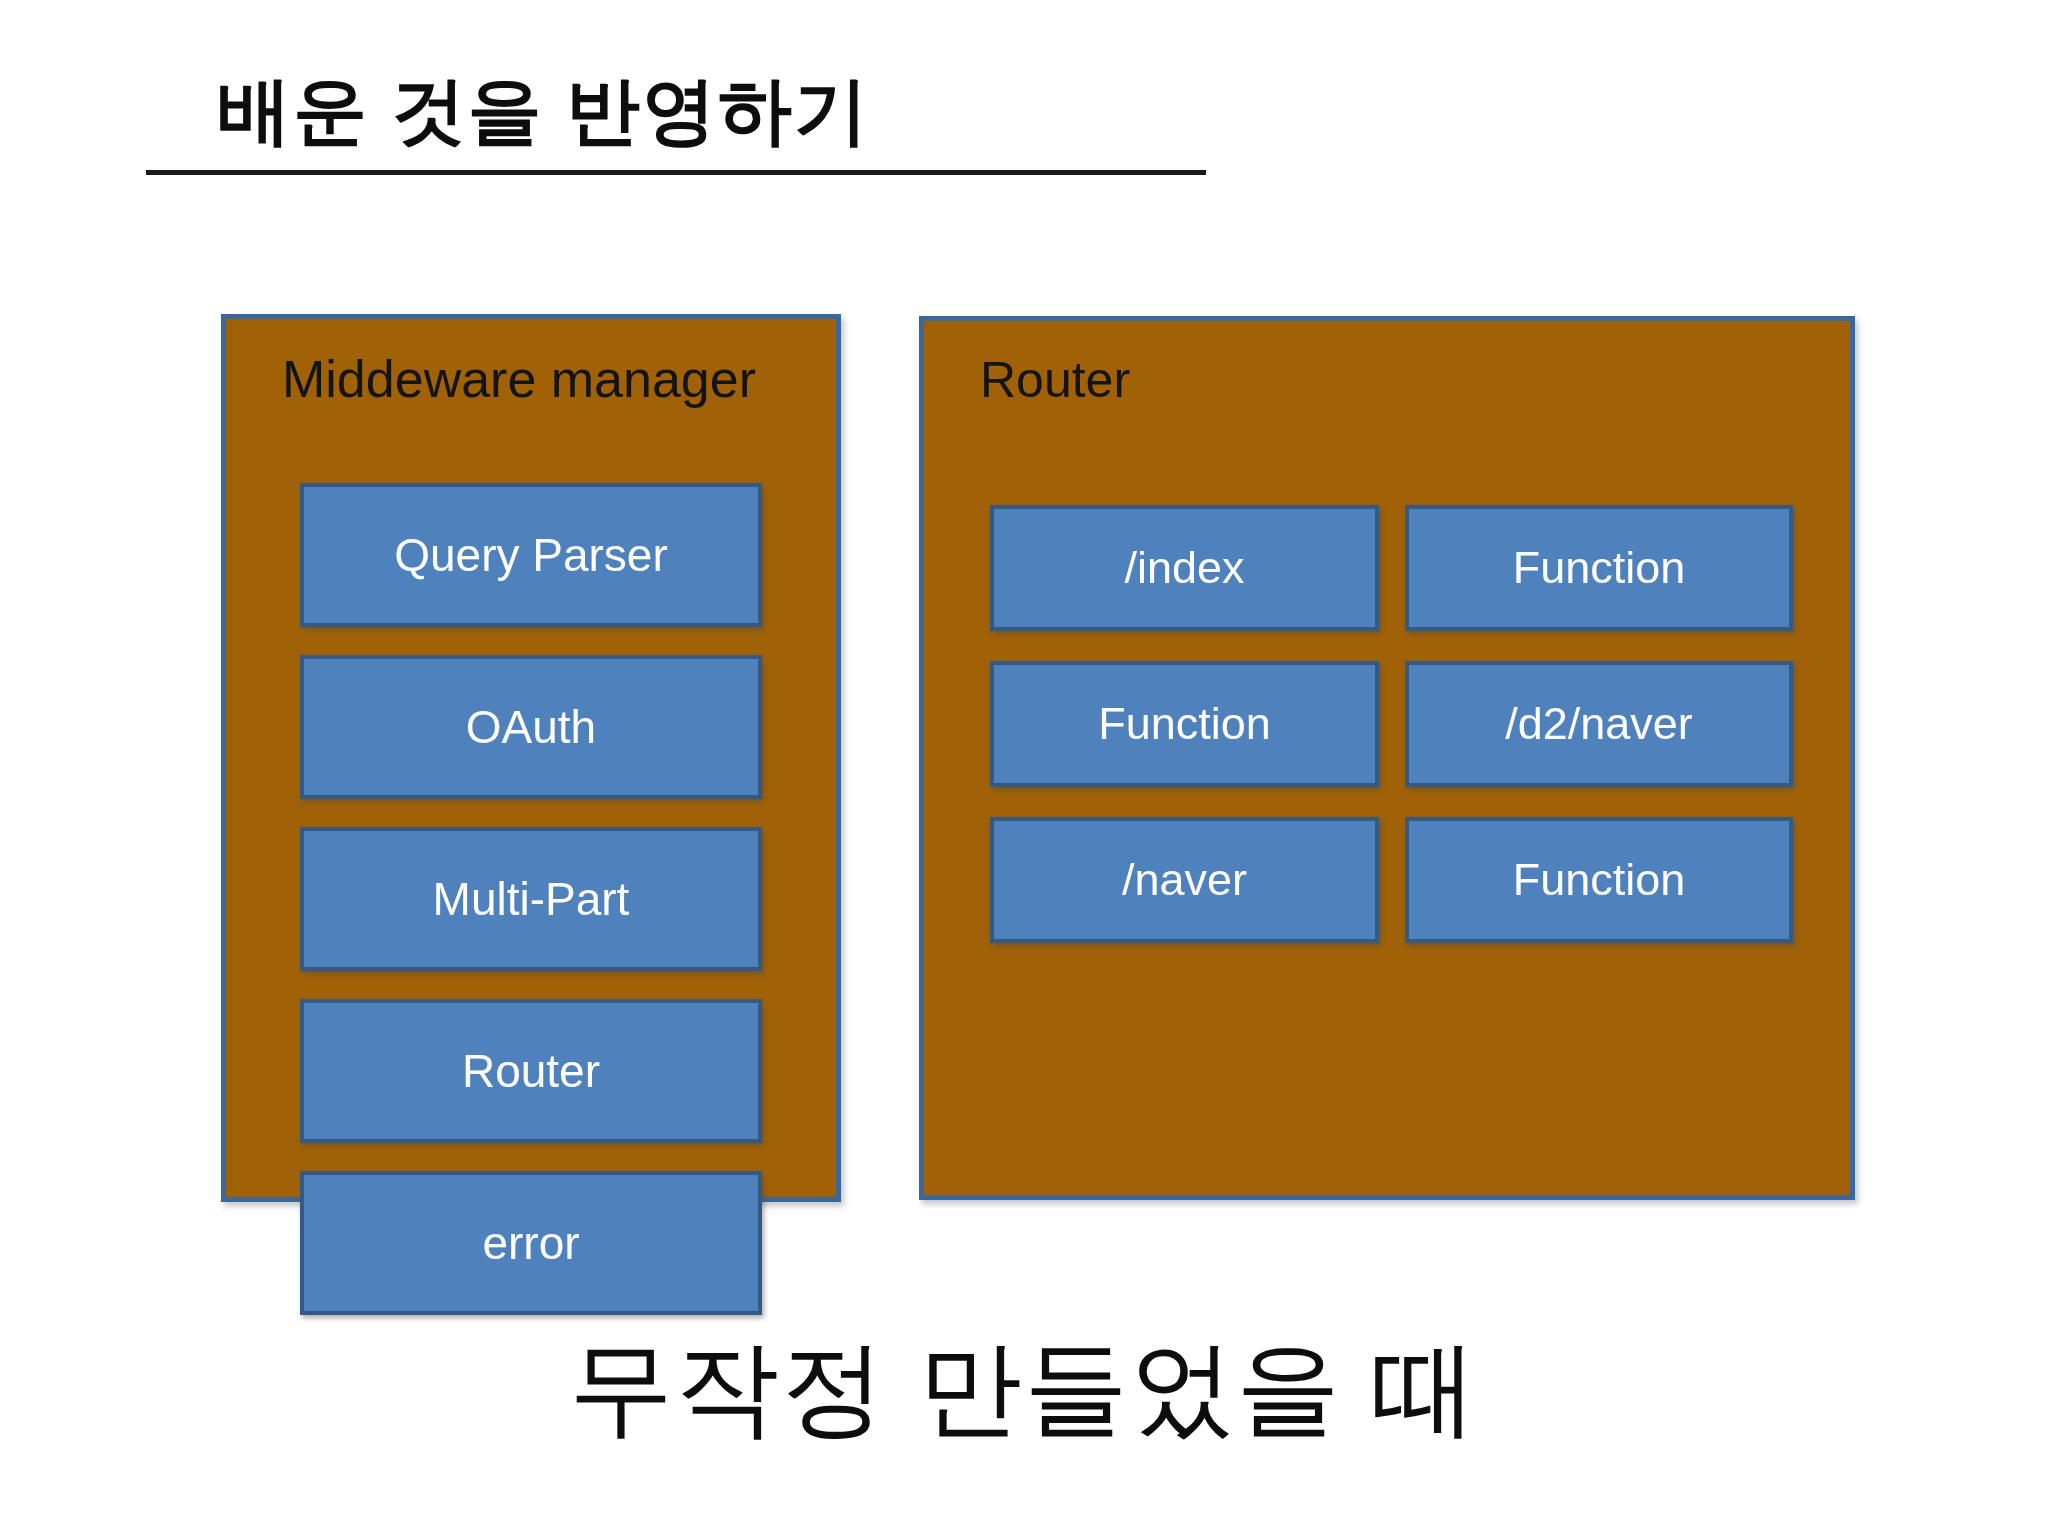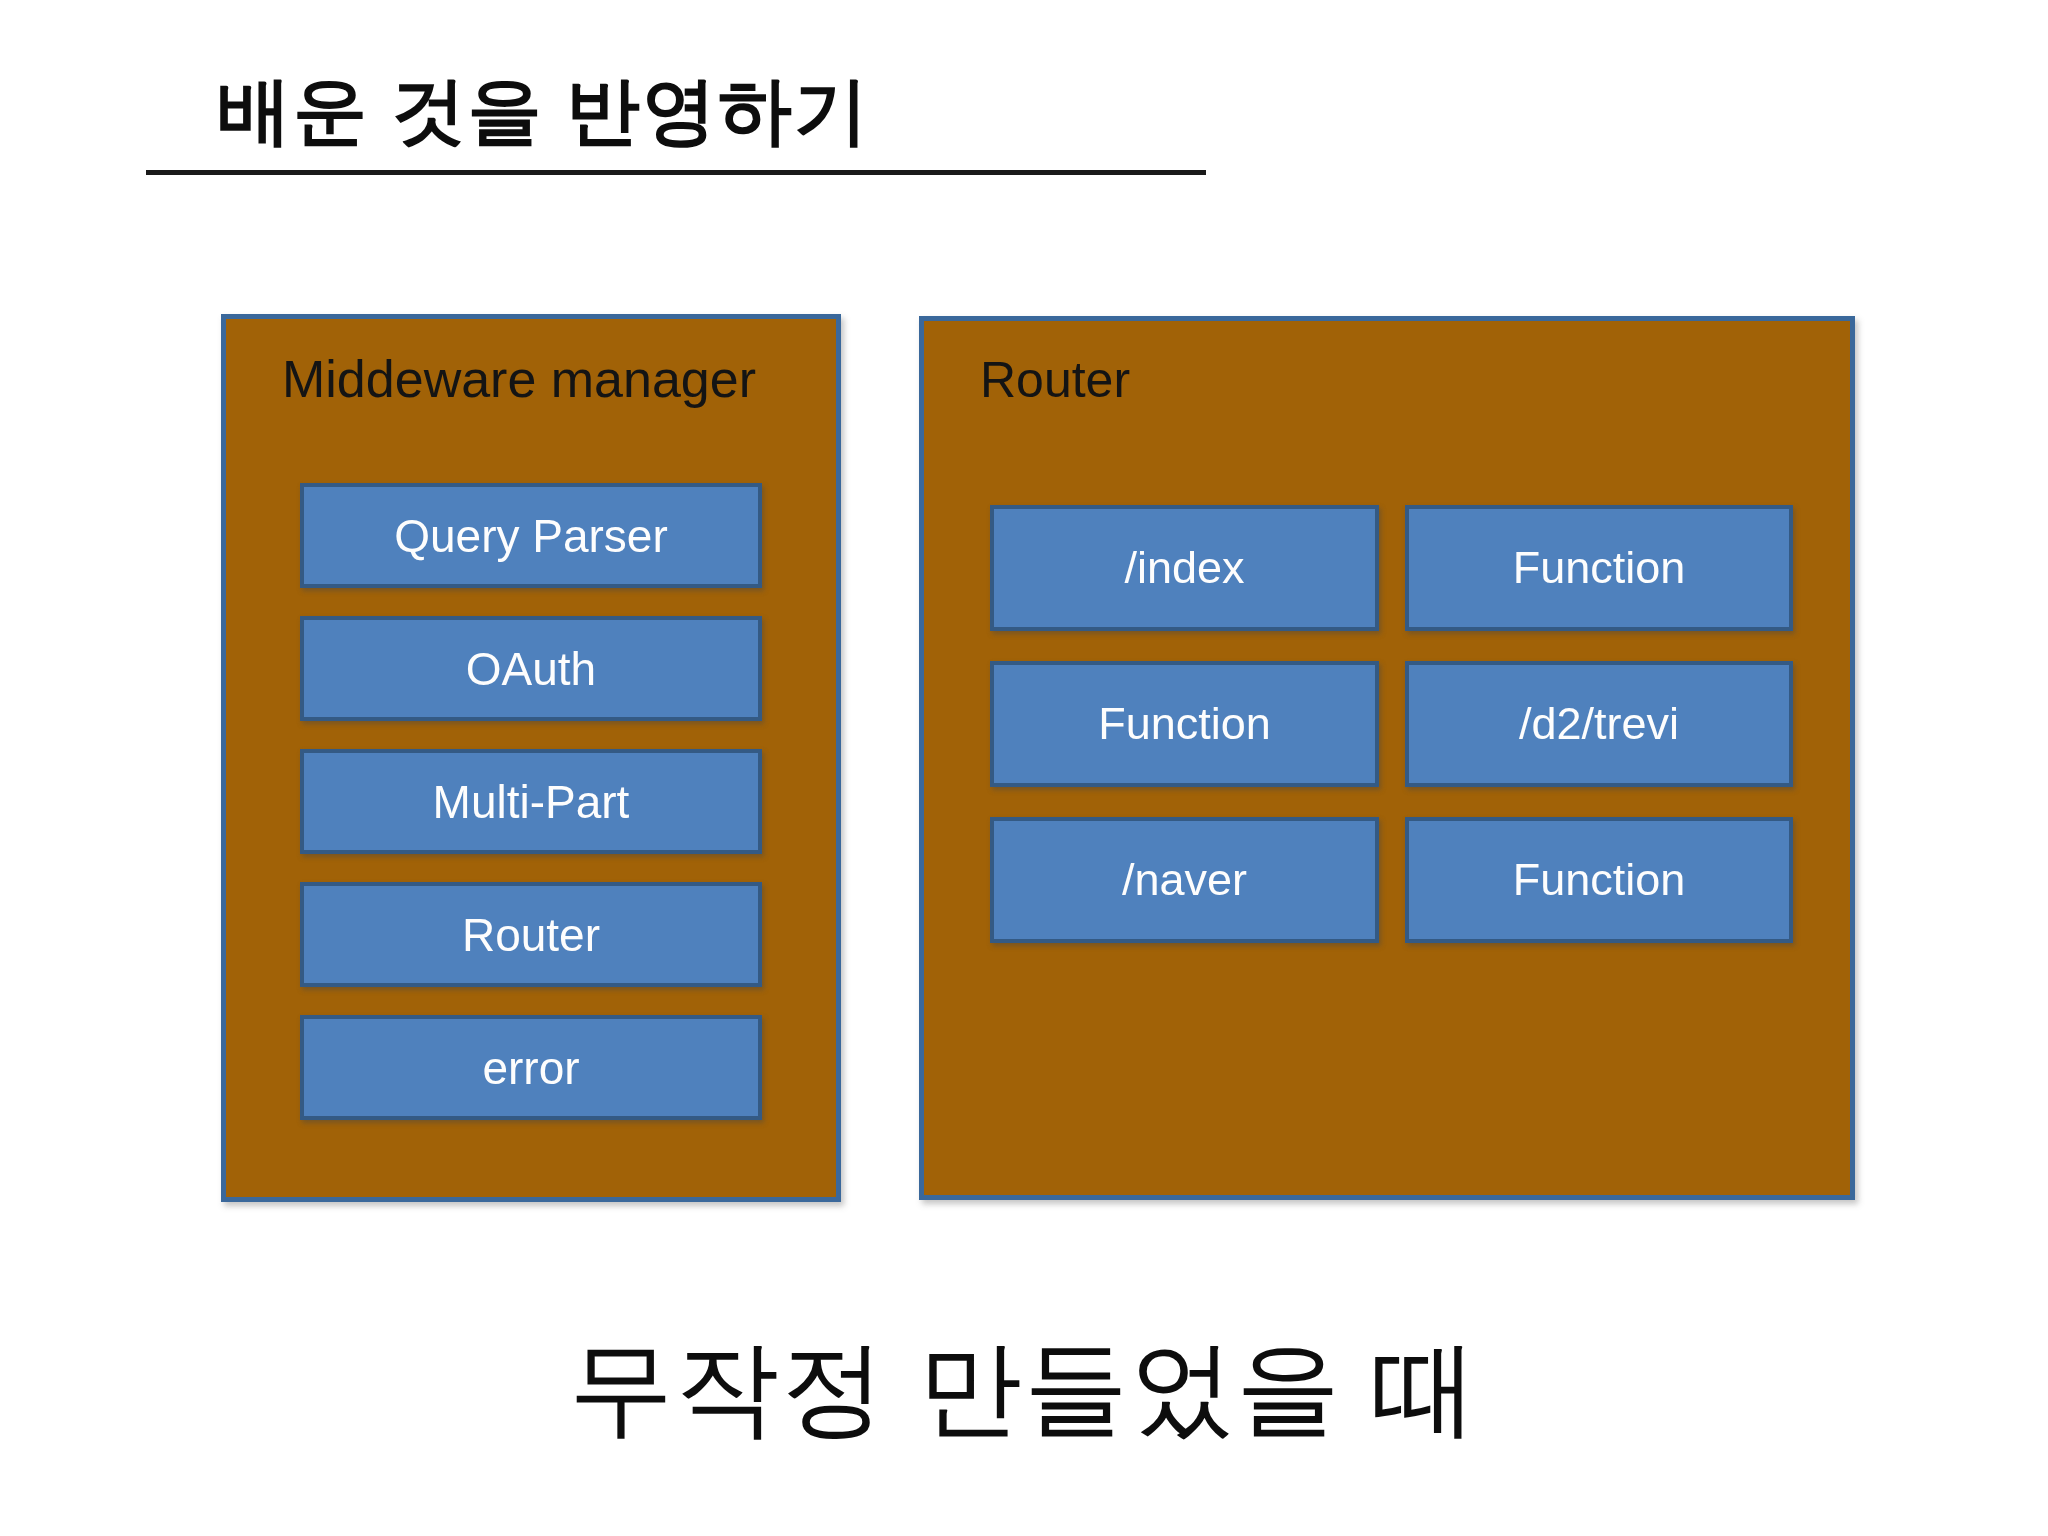"Query Parser" .mw-stack .shape { height: 105px -> 144px }
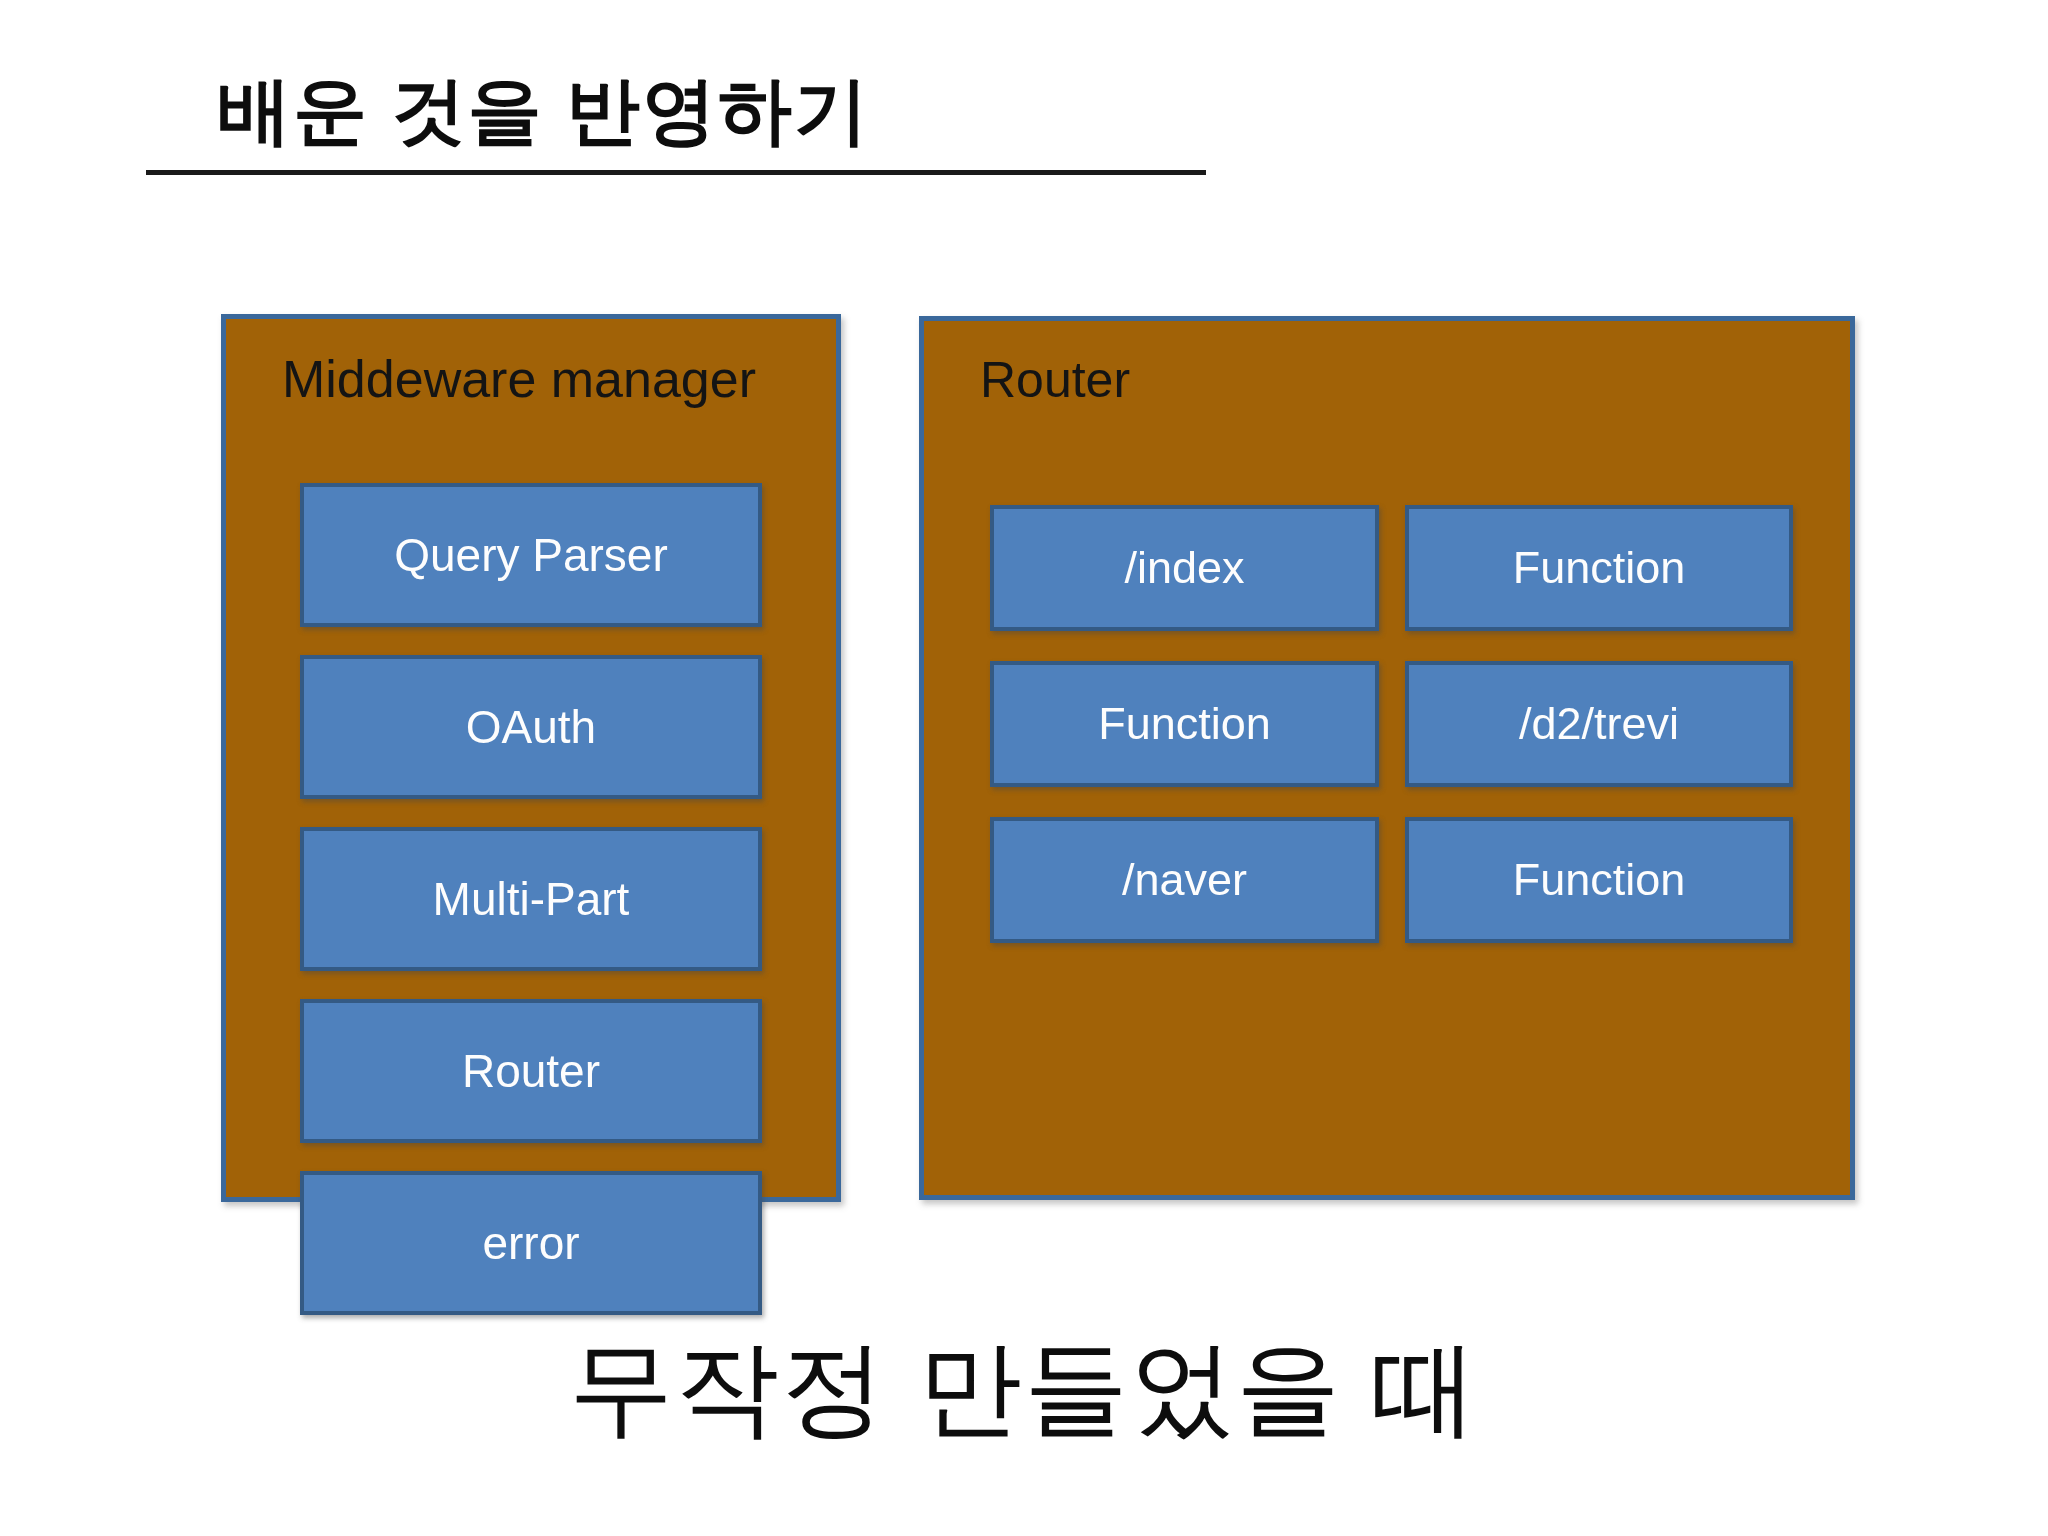"/d2/trevi" div.shape { text: /d2/trevi -> /d2/naver }
